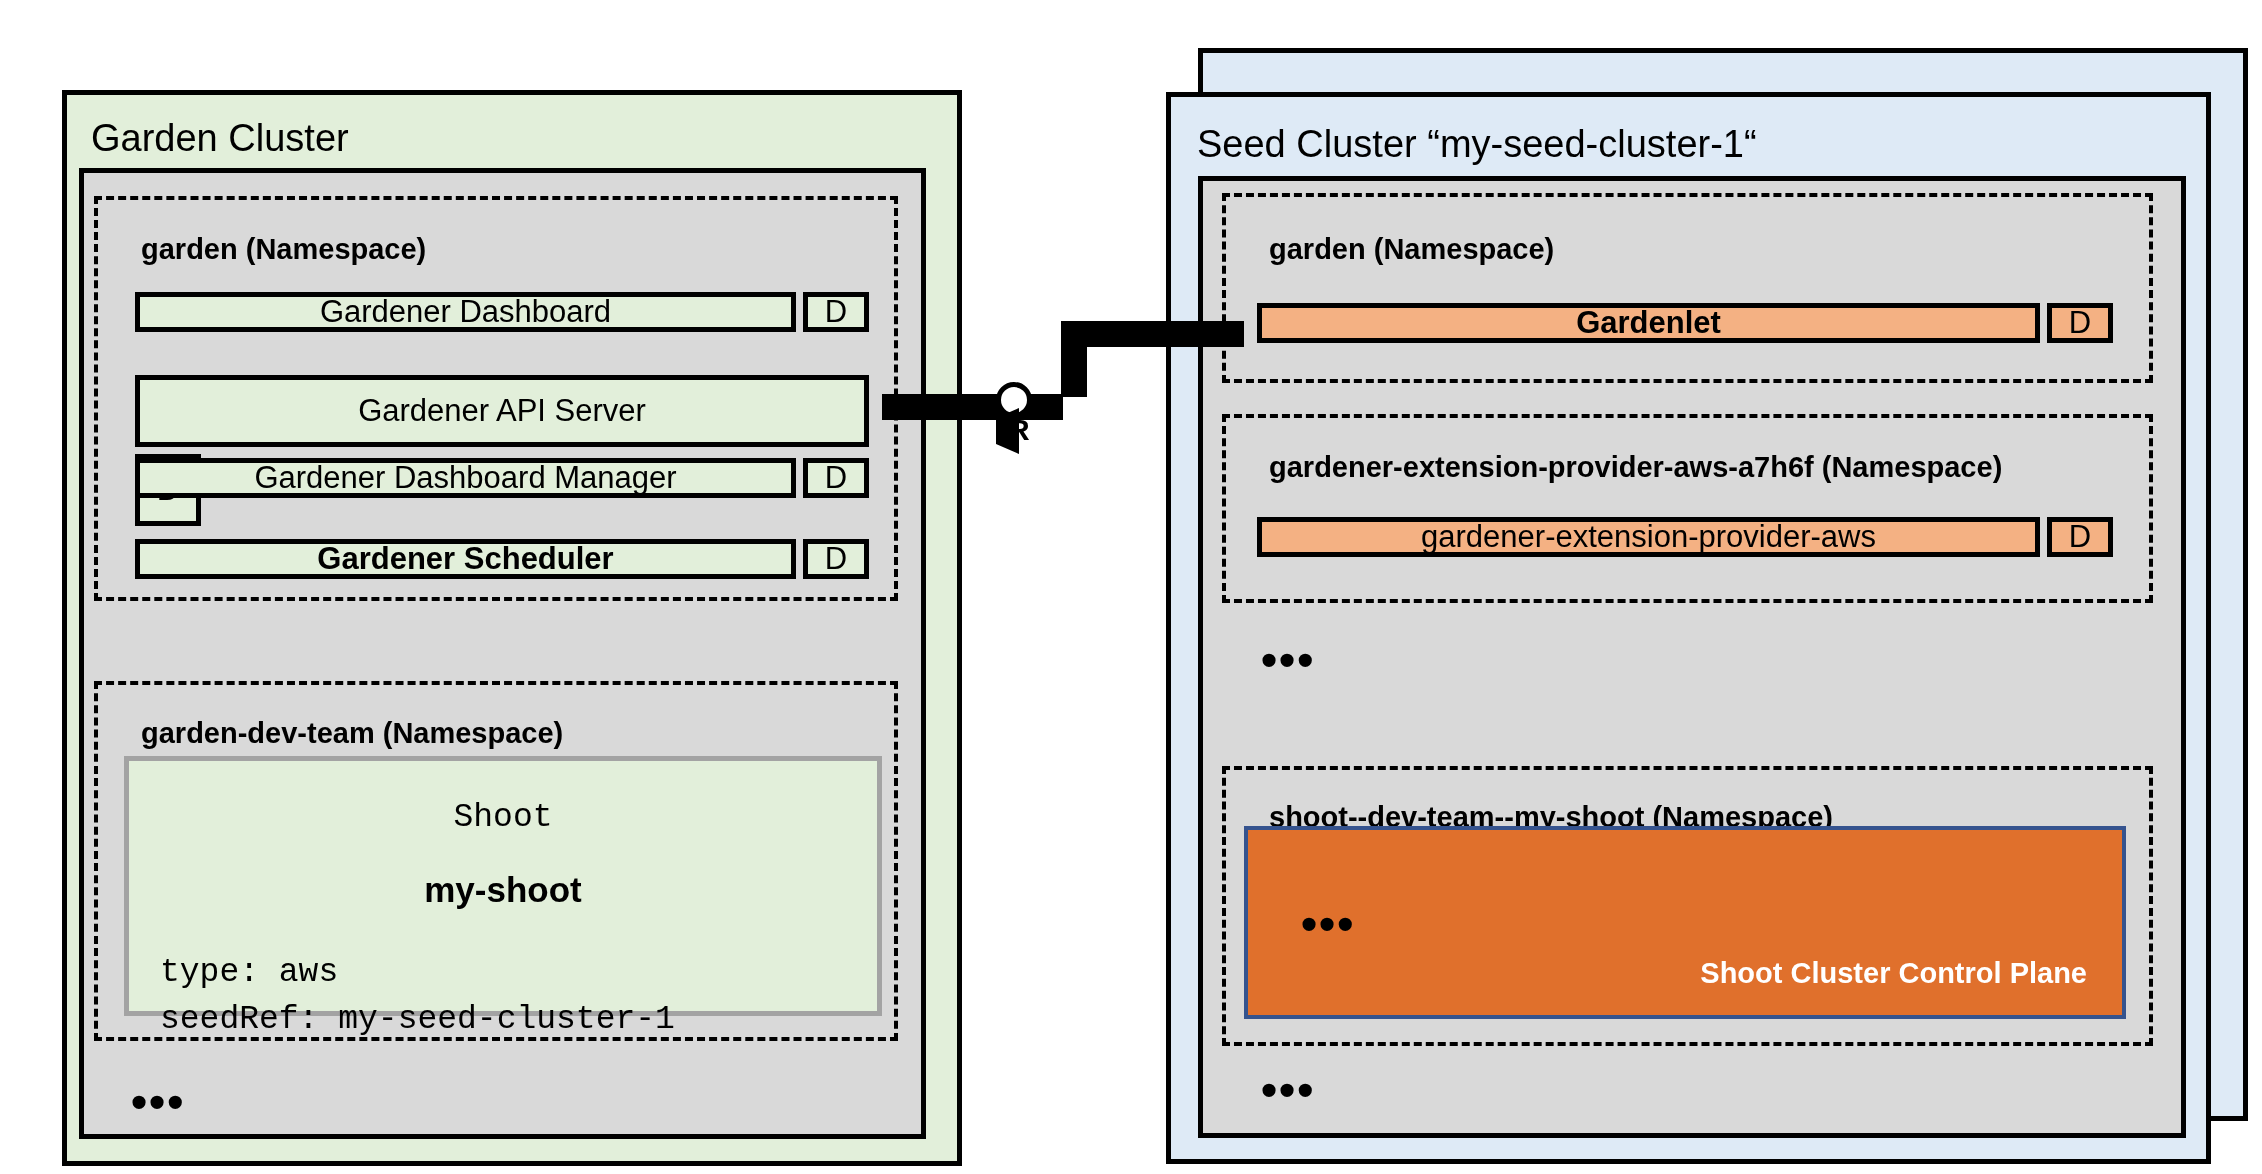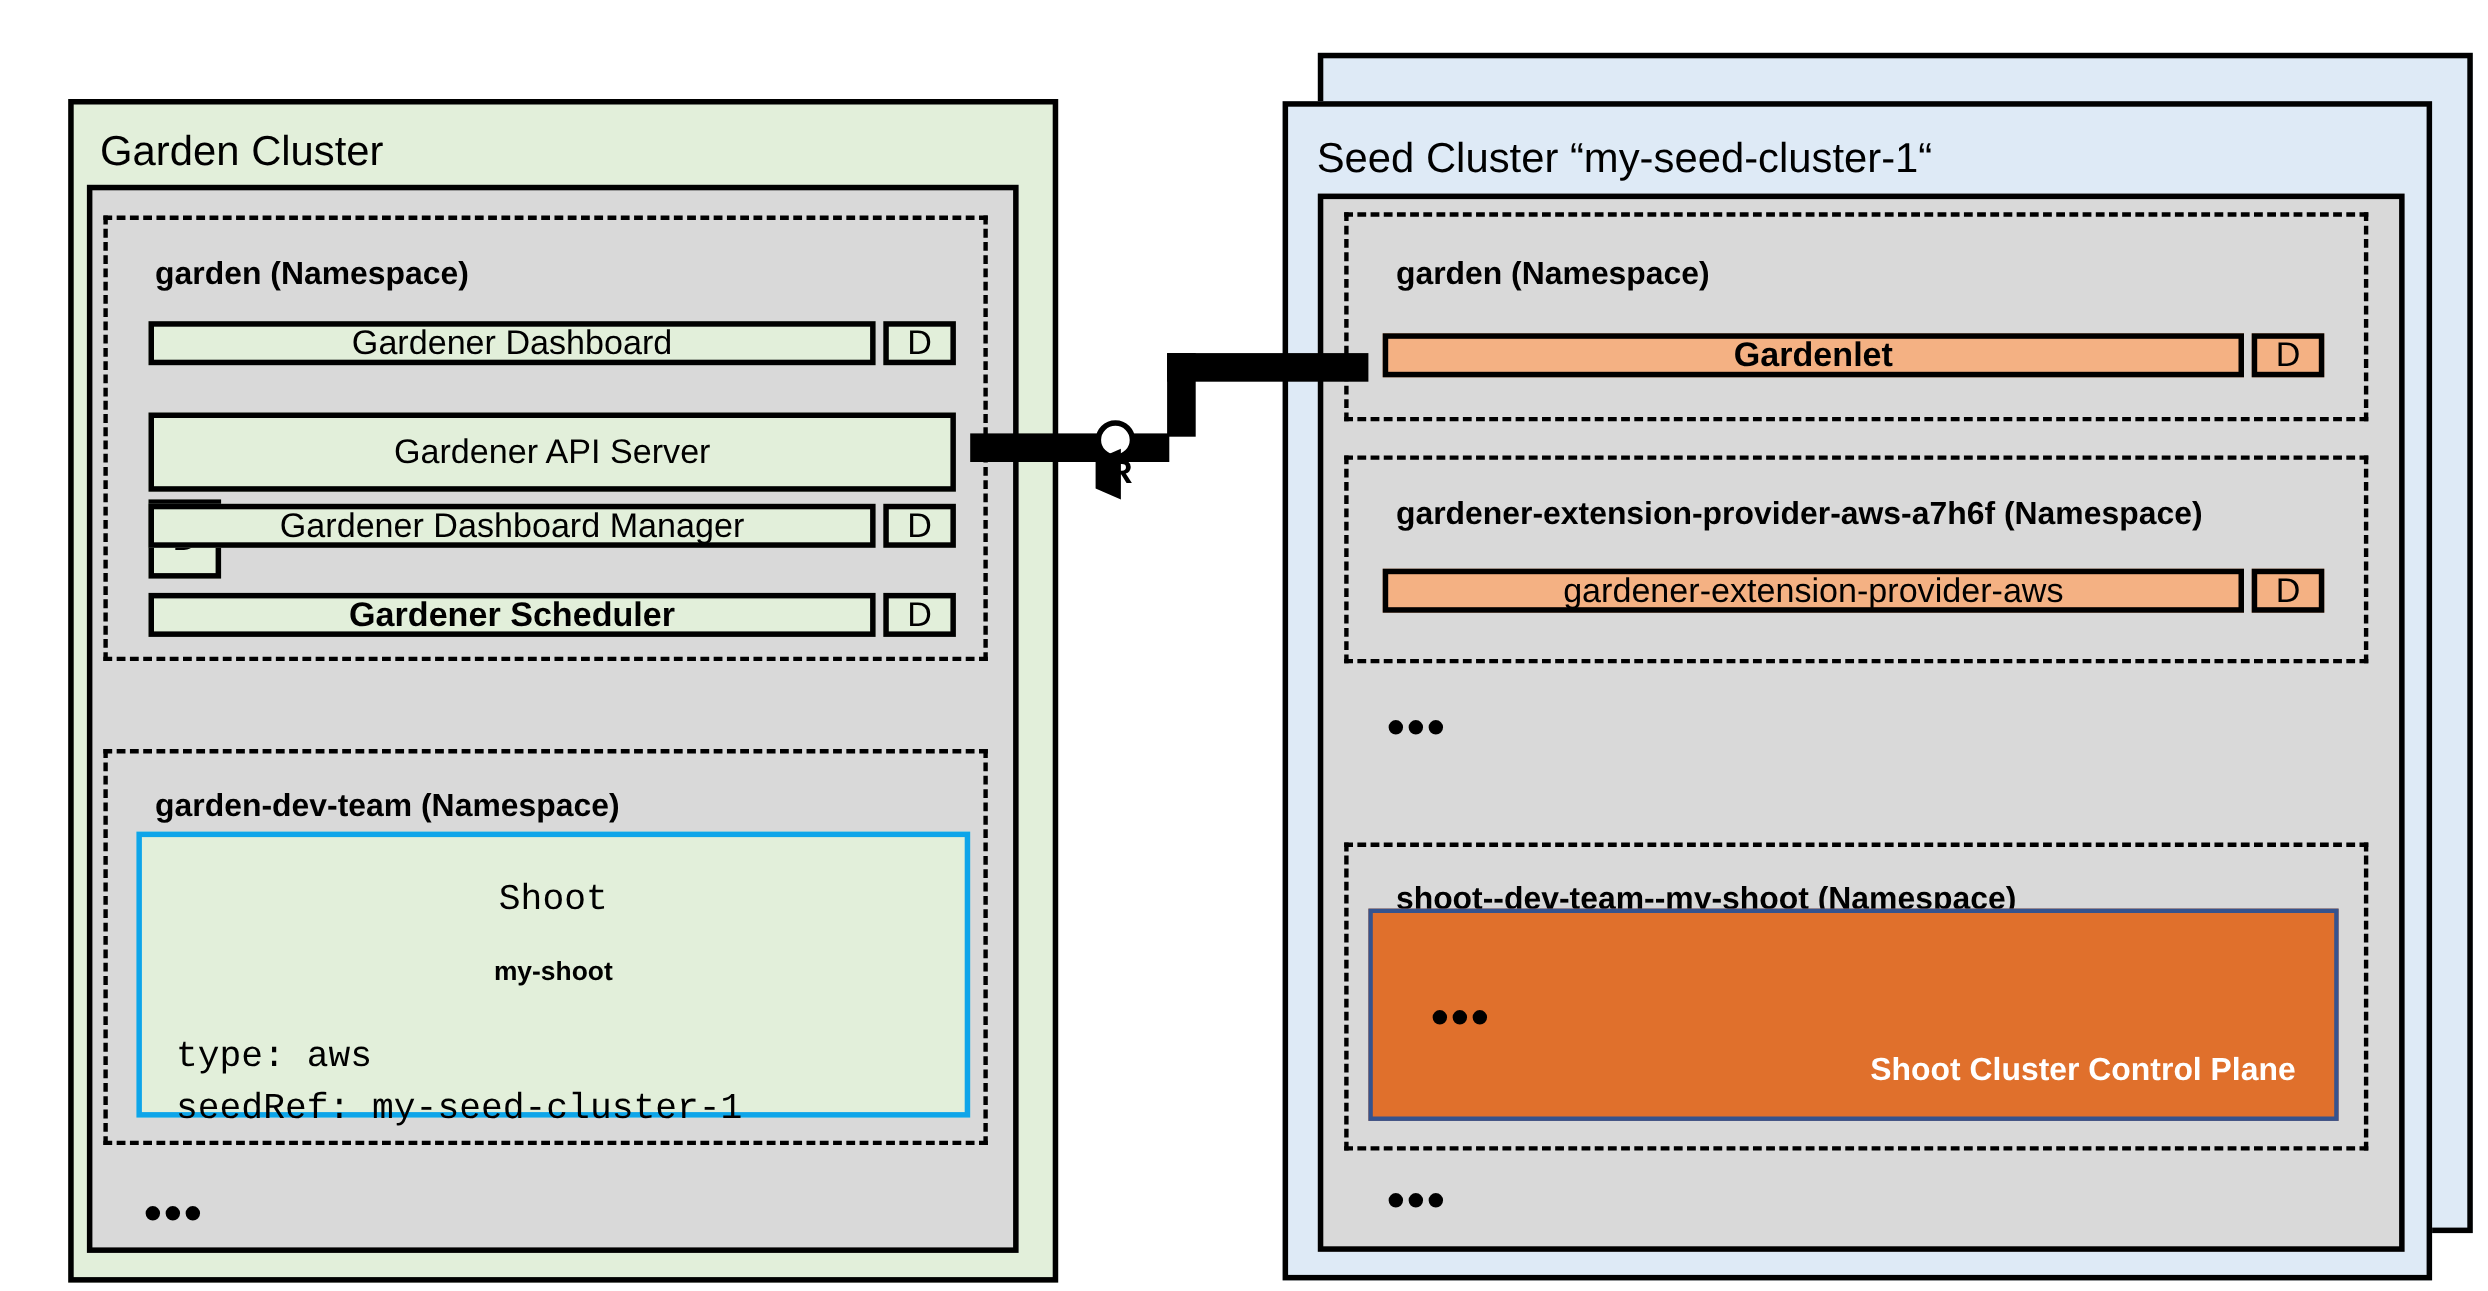"Shoot" .shoot-card { border: 5px solid #0ea5e9 -> 5px solid #a3a3a3 }
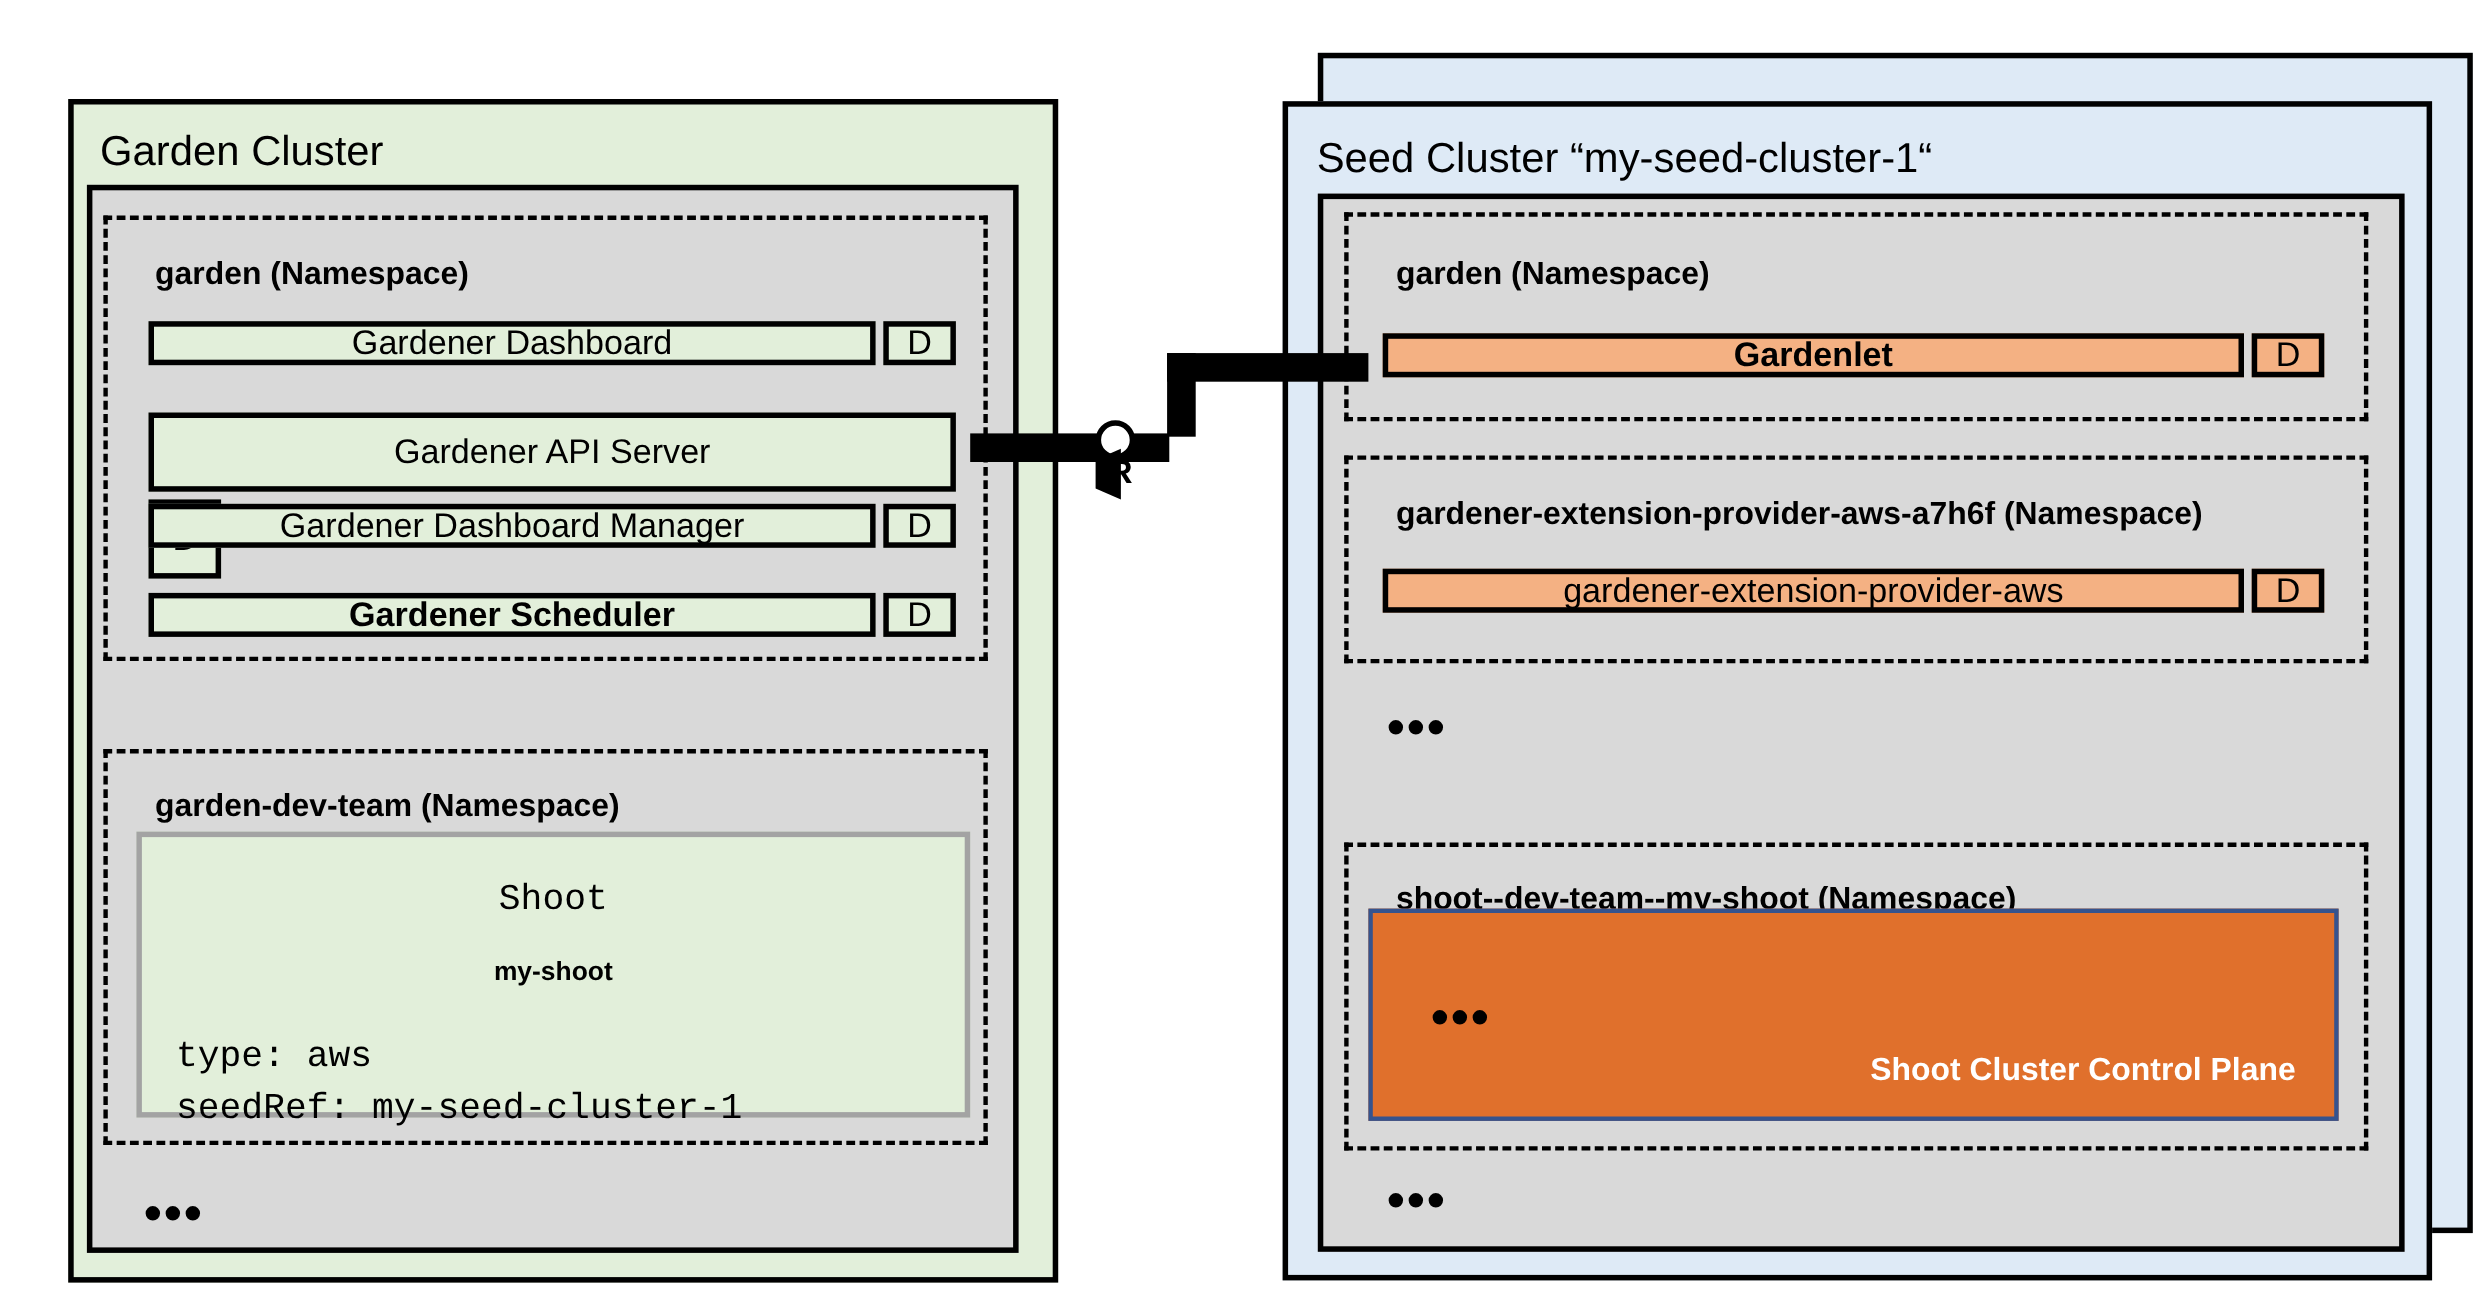"my-shoot" .shoot-name { font-size: 24px -> 35px }
